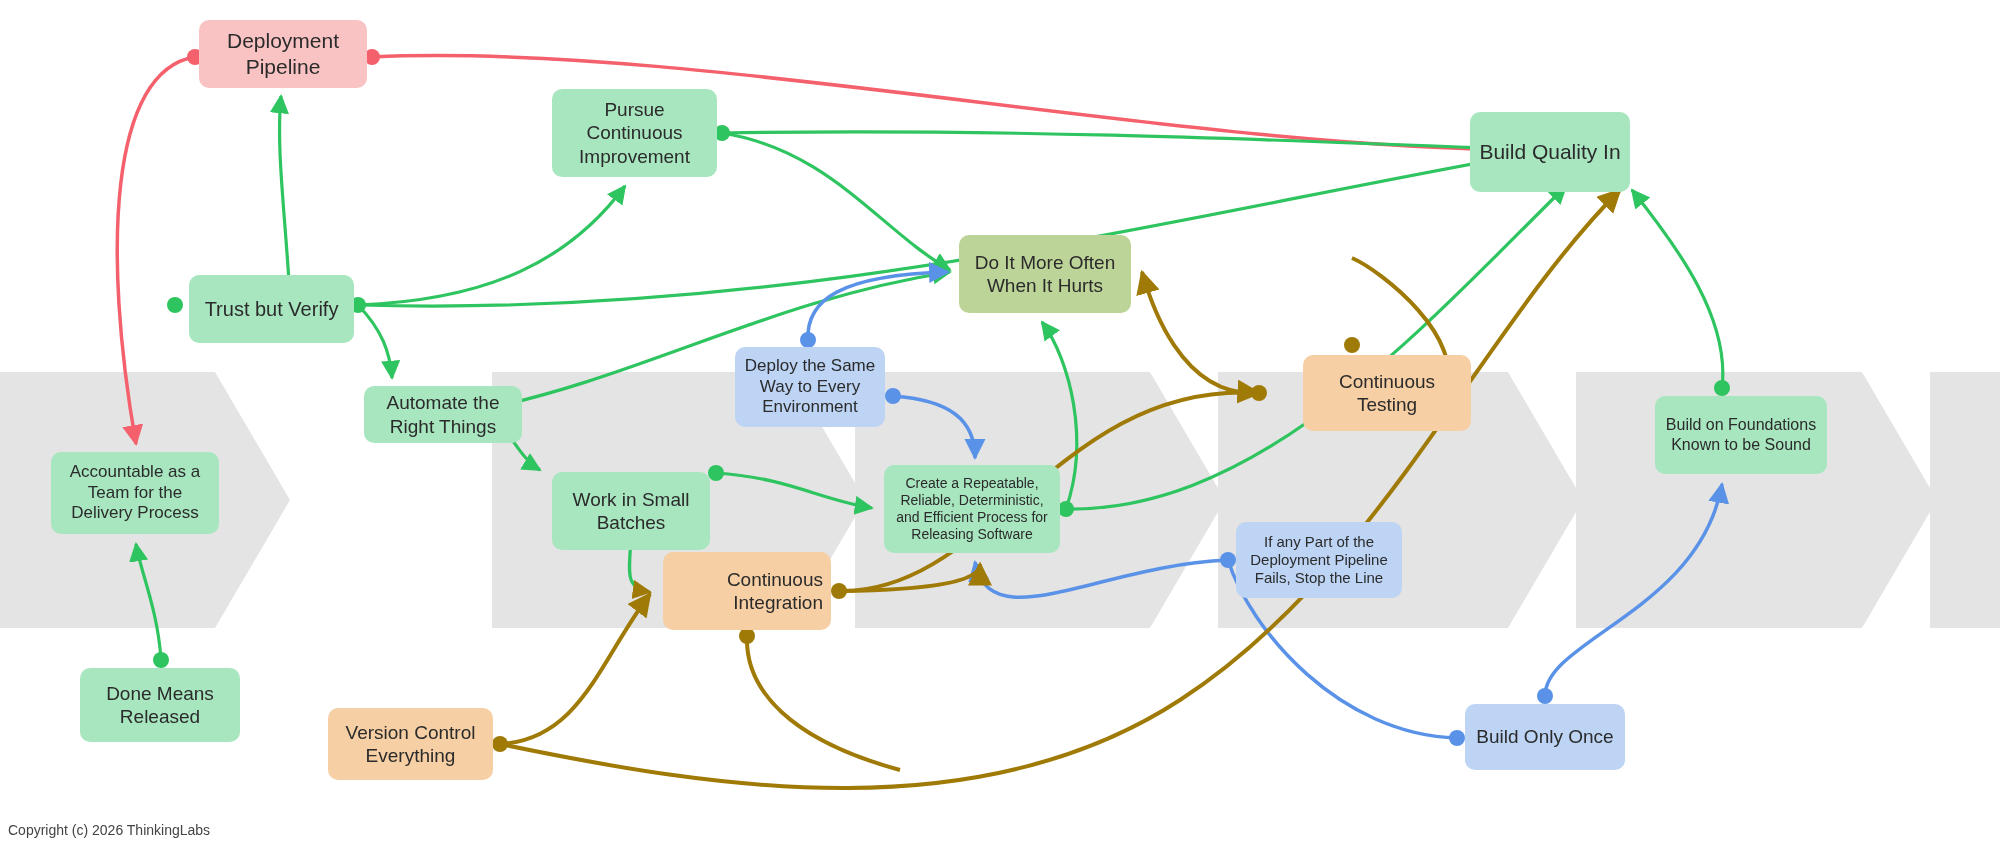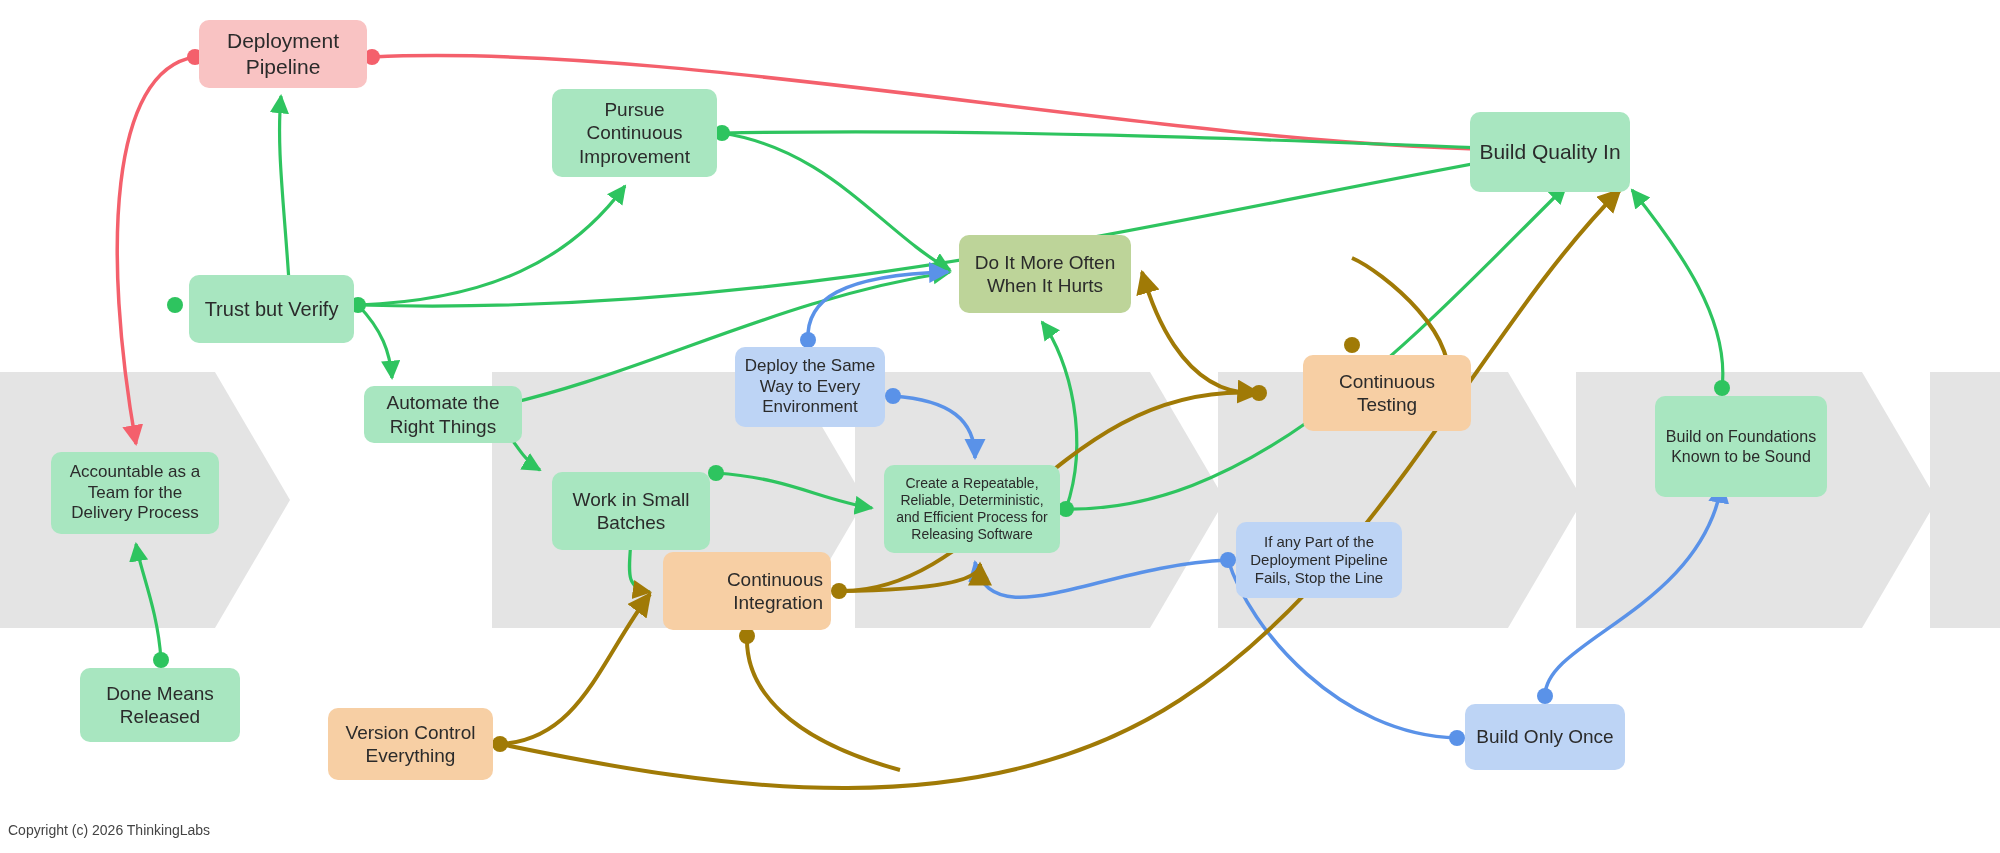"Build on Foundations Known to" div.node { height: 101px -> 78px }
